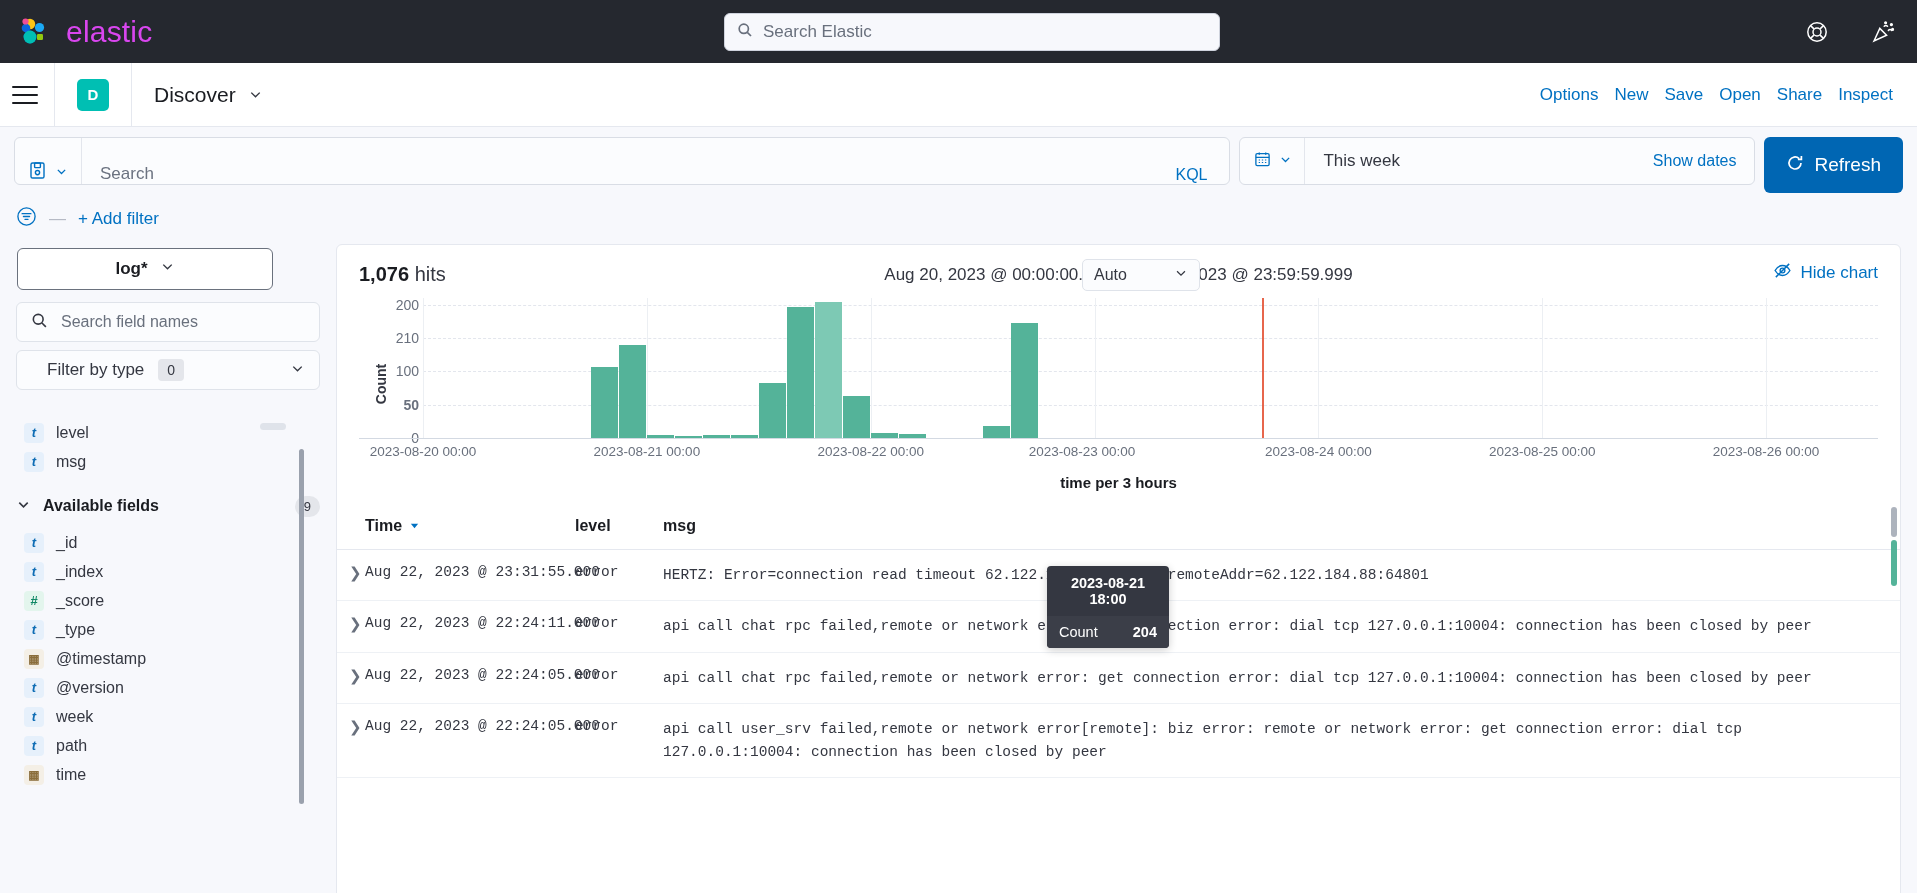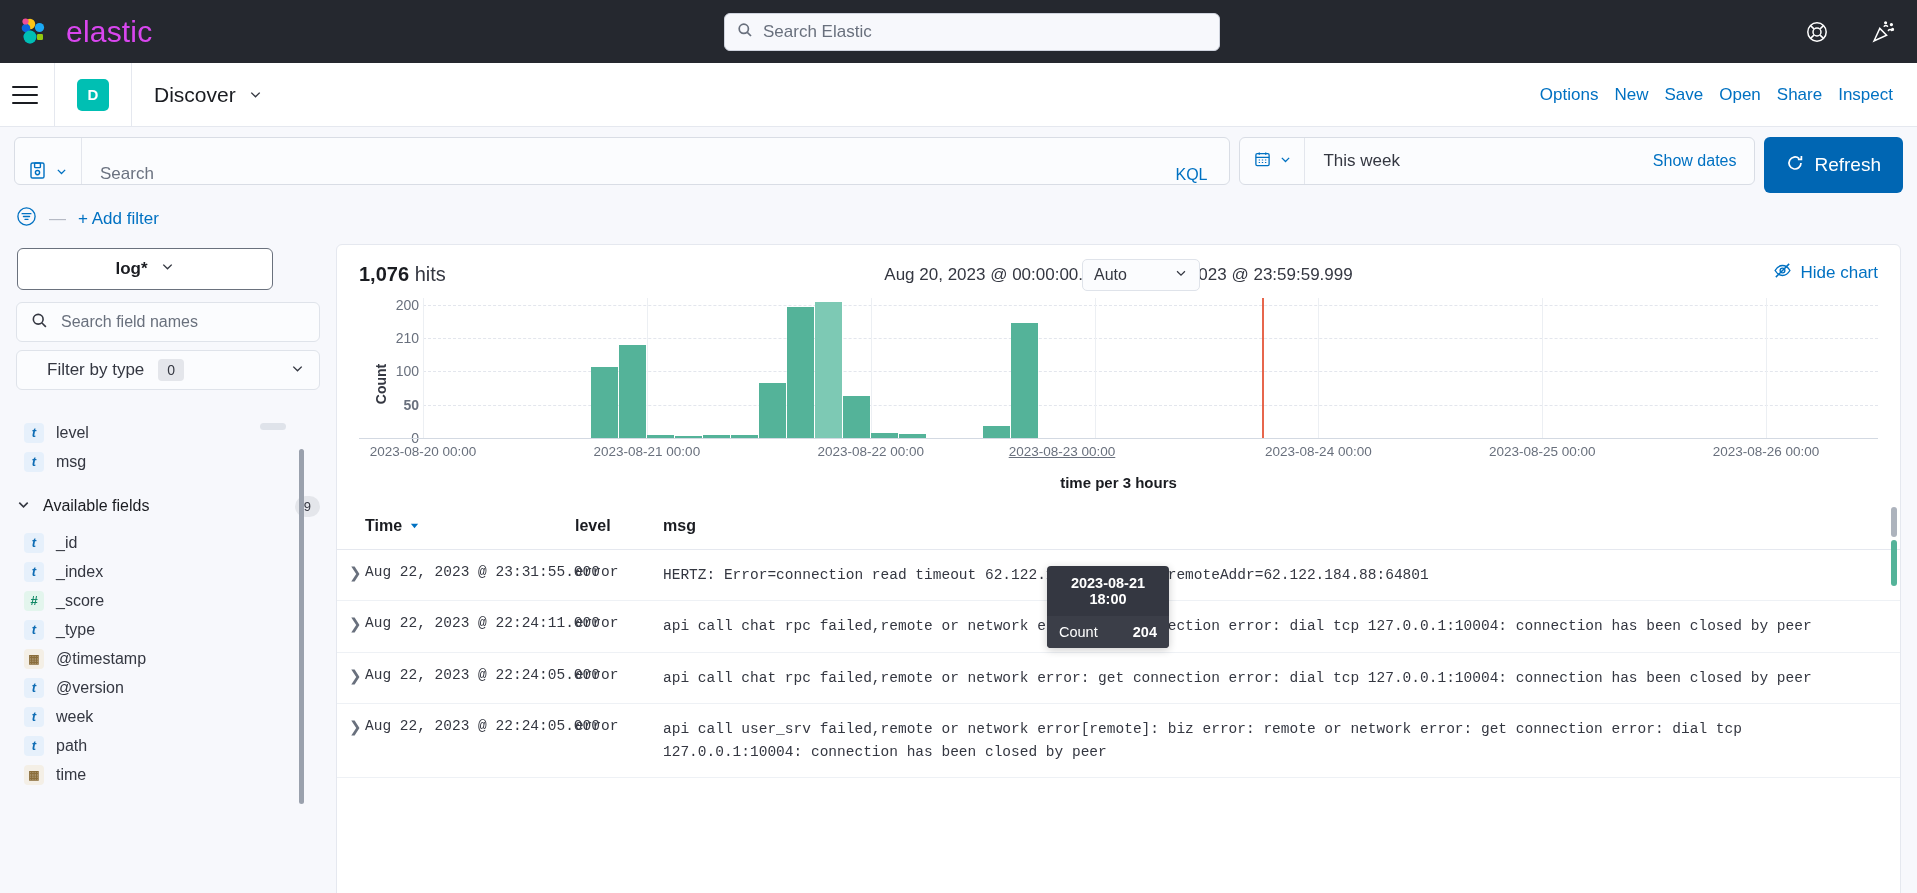"2023-08-23 00:00" div.xtick { left: 639px -> 659px; text-decoration: underline -> none }
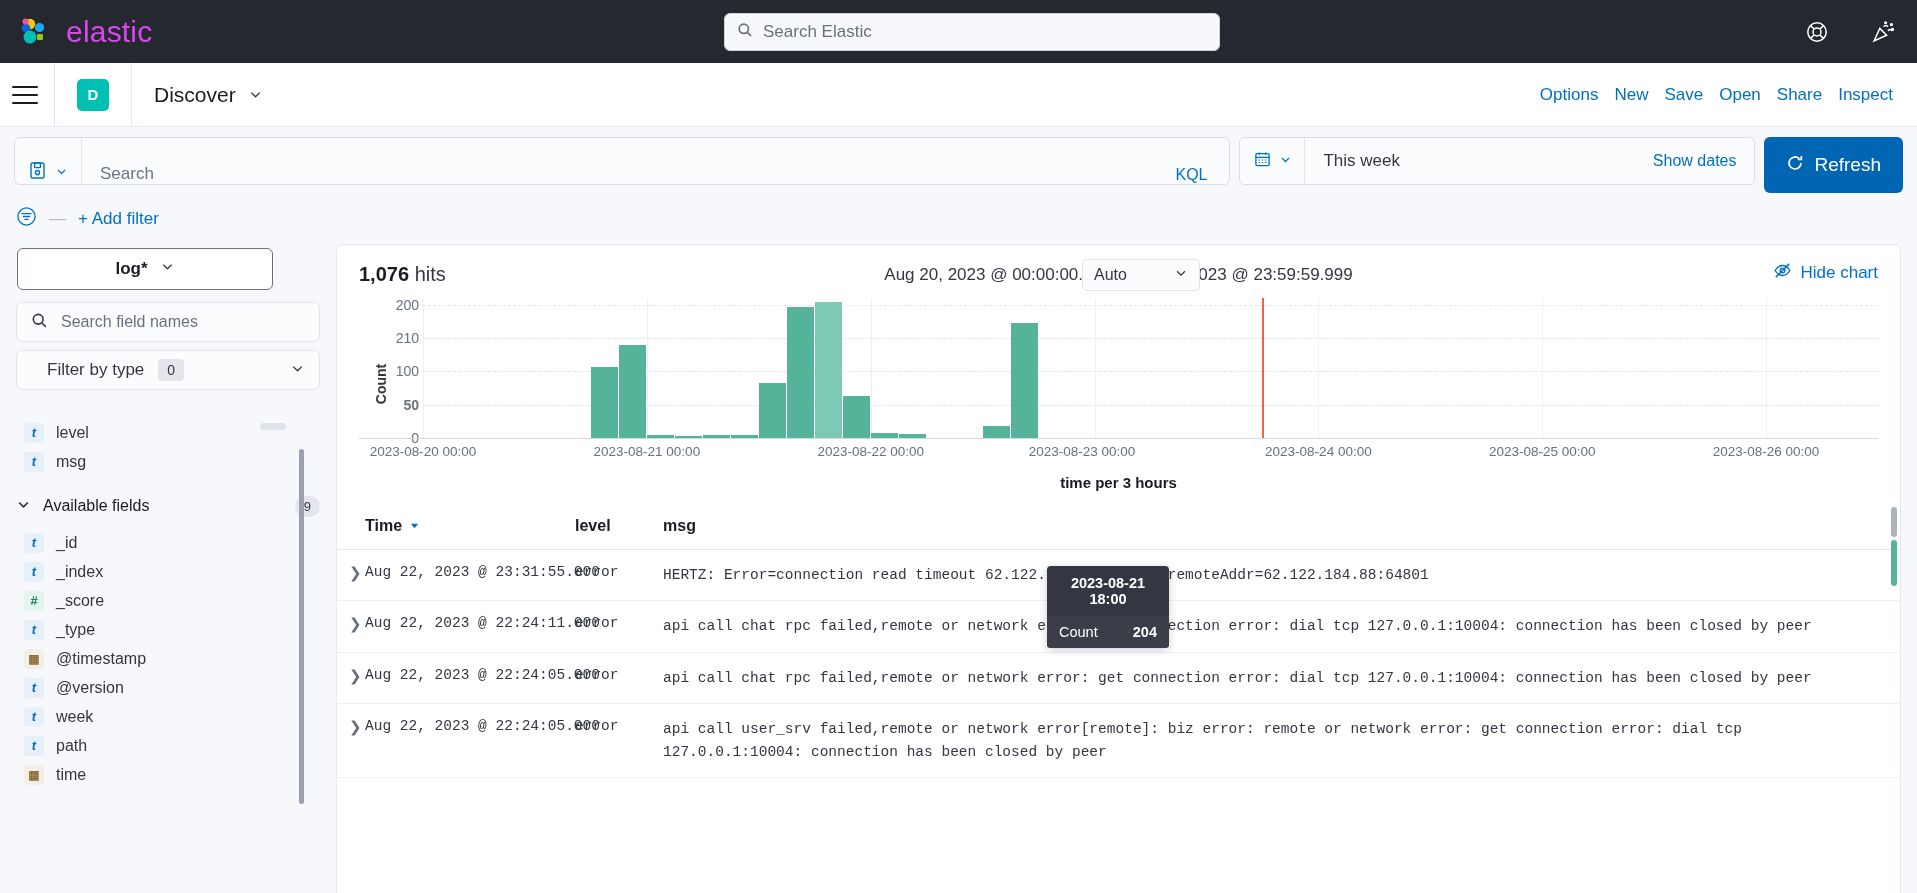"Available fields" .group-head .gtitle { font-weight: 400 -> 700 }
